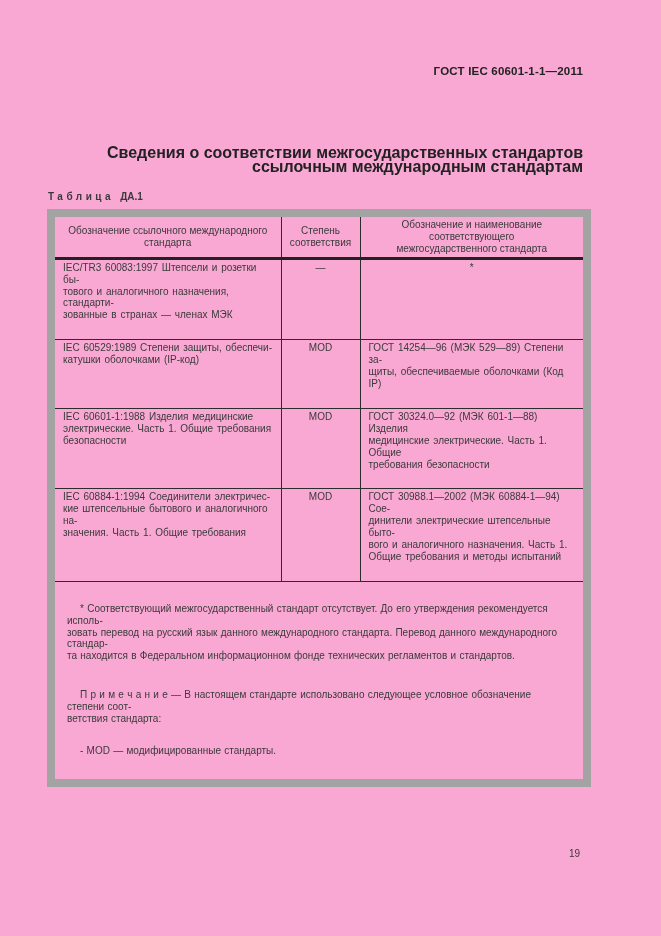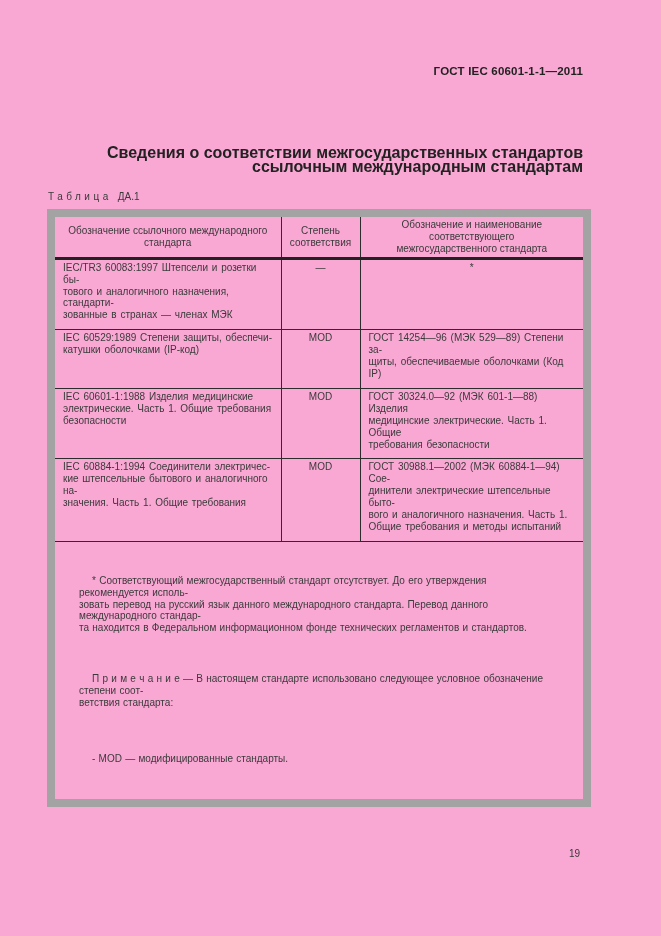"Таблица ДА.1" .table-caption { font-weight: none -> bold }
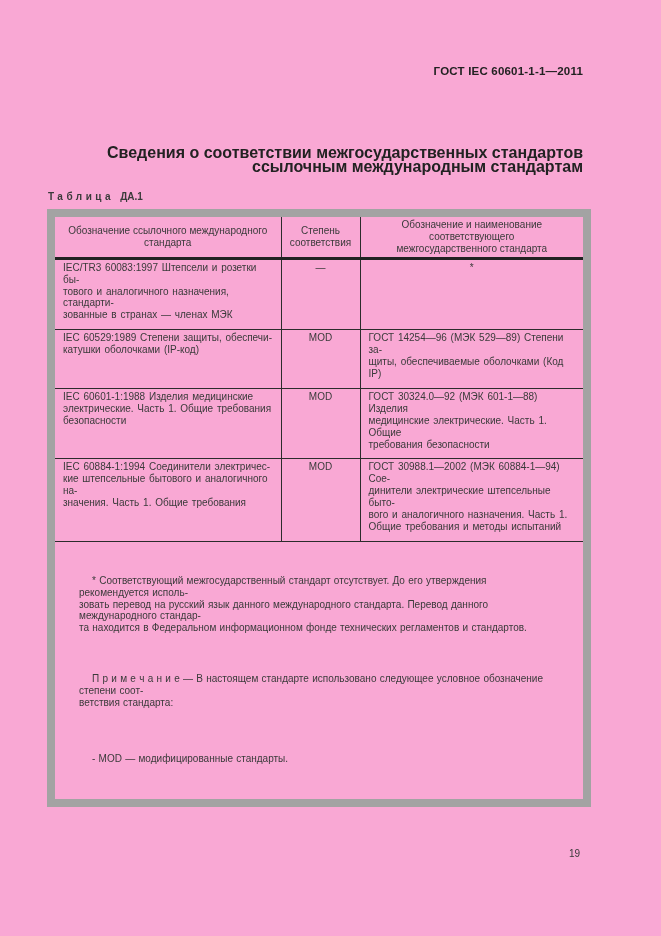"IEC/TR3 60083:1997 Штепсели и розетки" table.ref-table td { padding: 2px 5px 8px 8px -> 2px 5px 18px 8px }
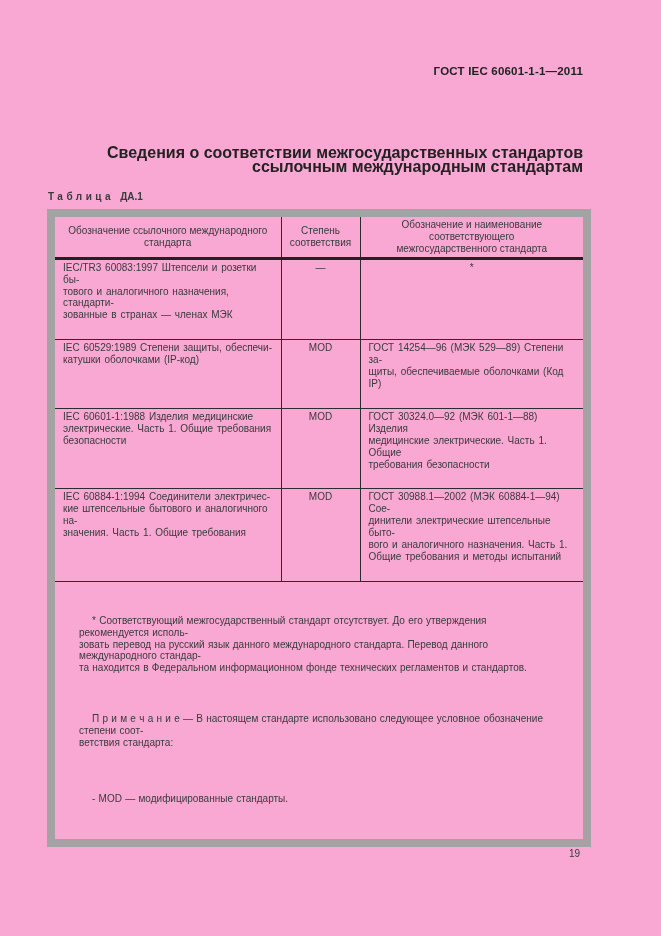"* Соответствующий межгосударственный" .footer-cell p { margin: 16px -> 4px }
